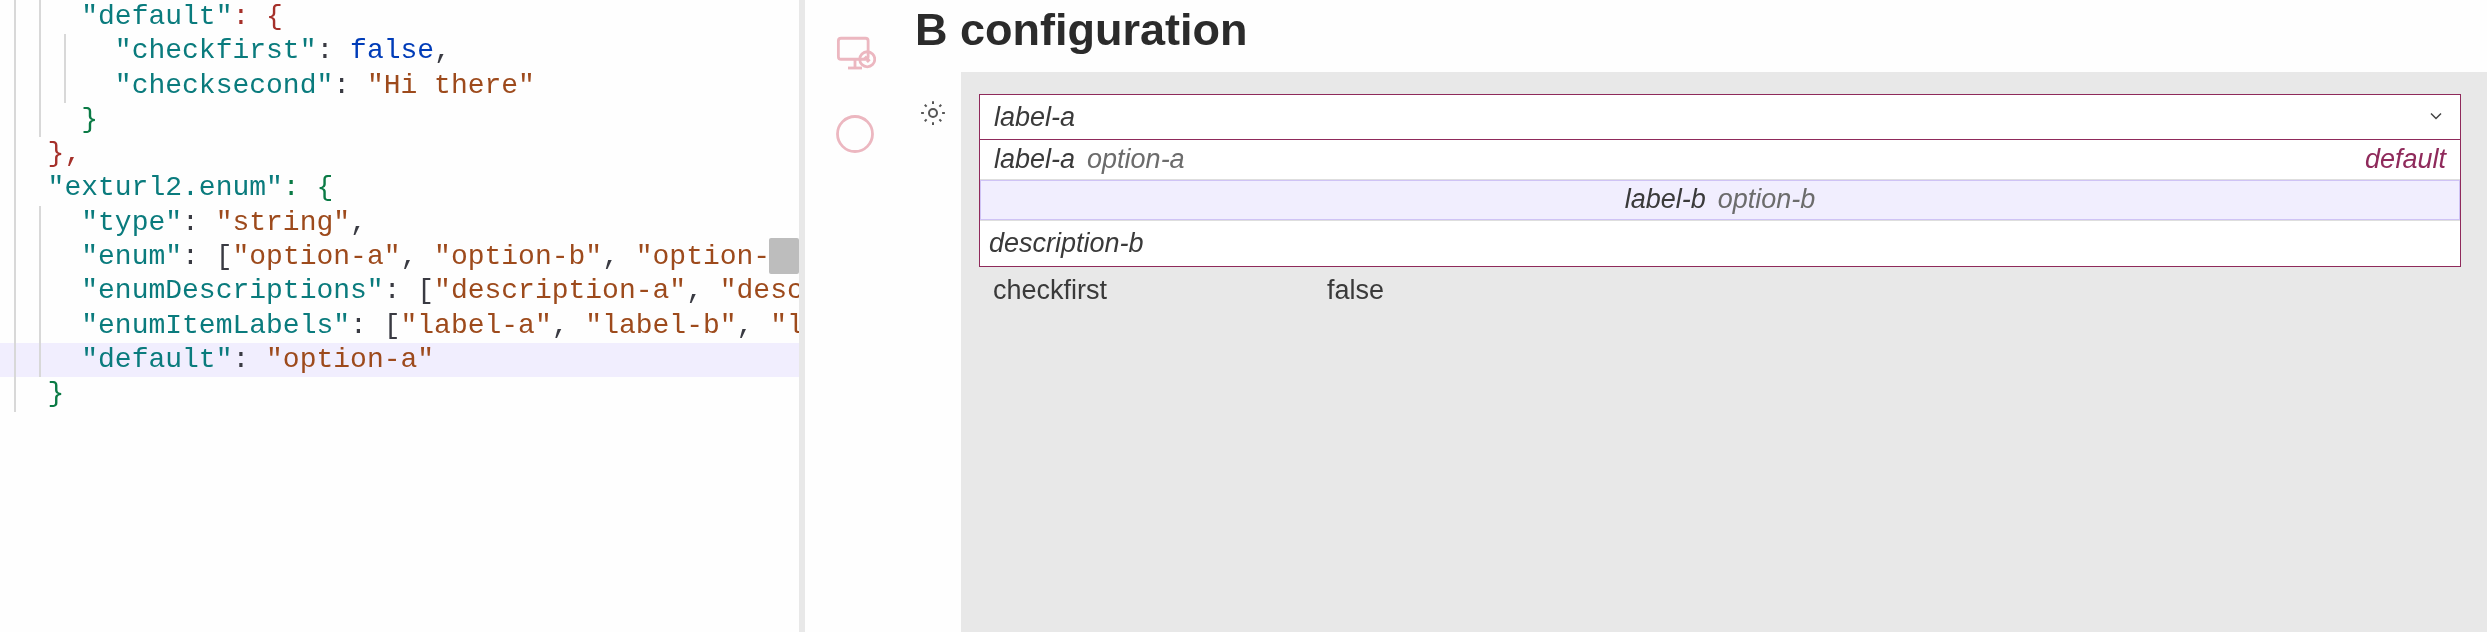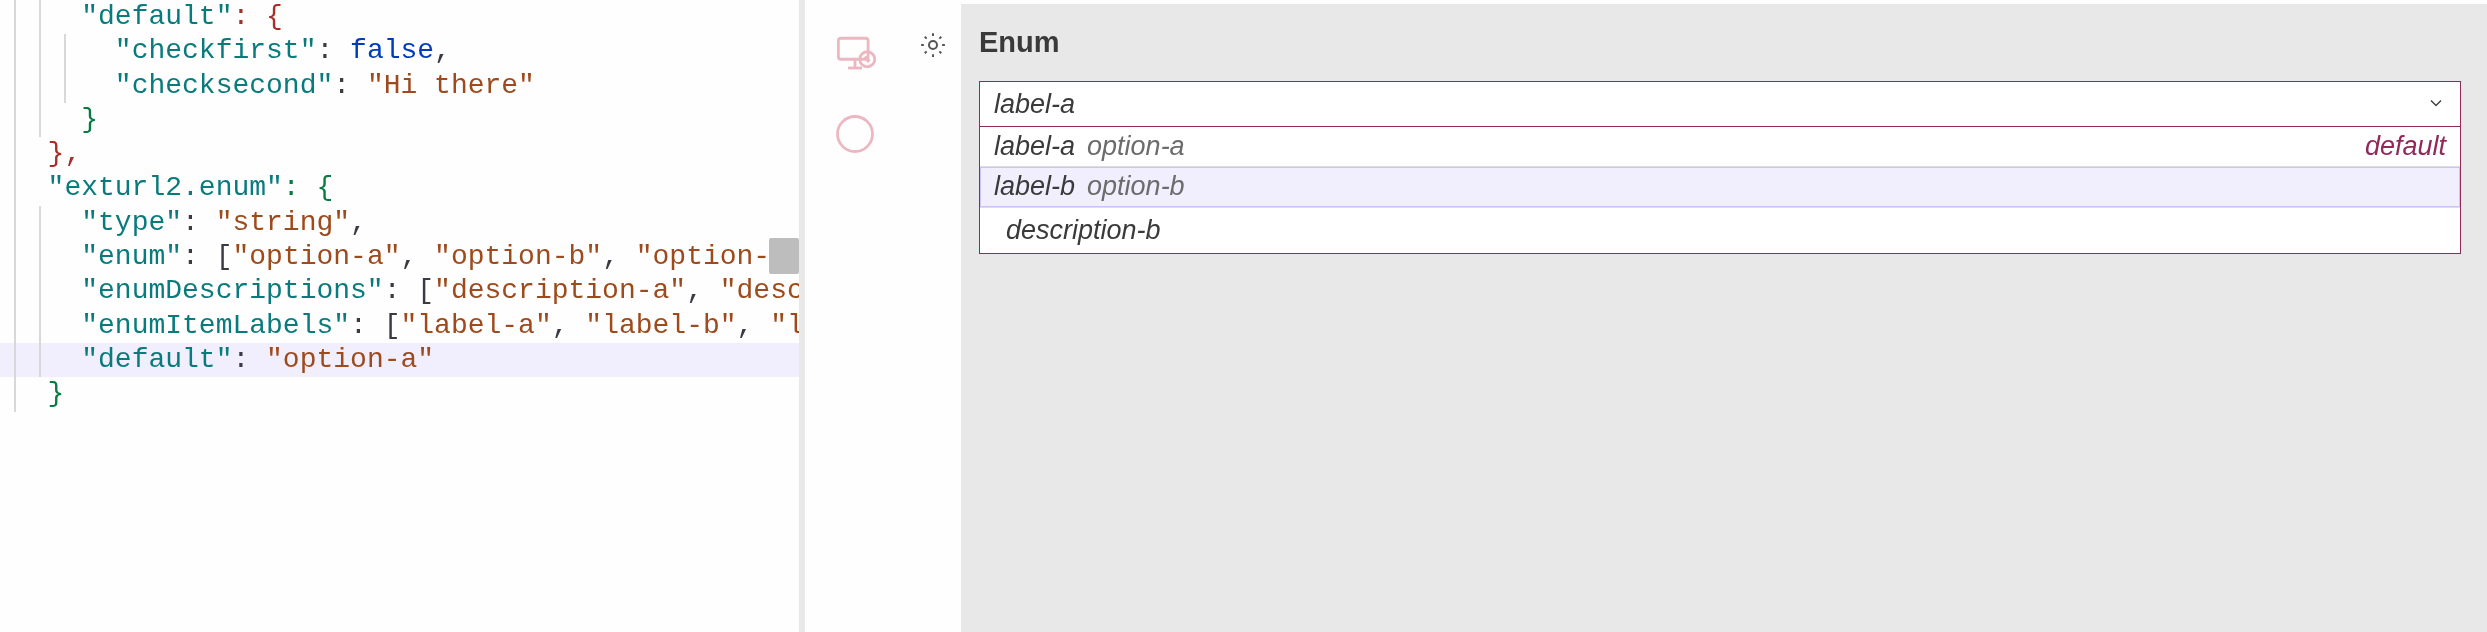"B configuration" h1 { html: none -> <h1>B configuration</h1> }
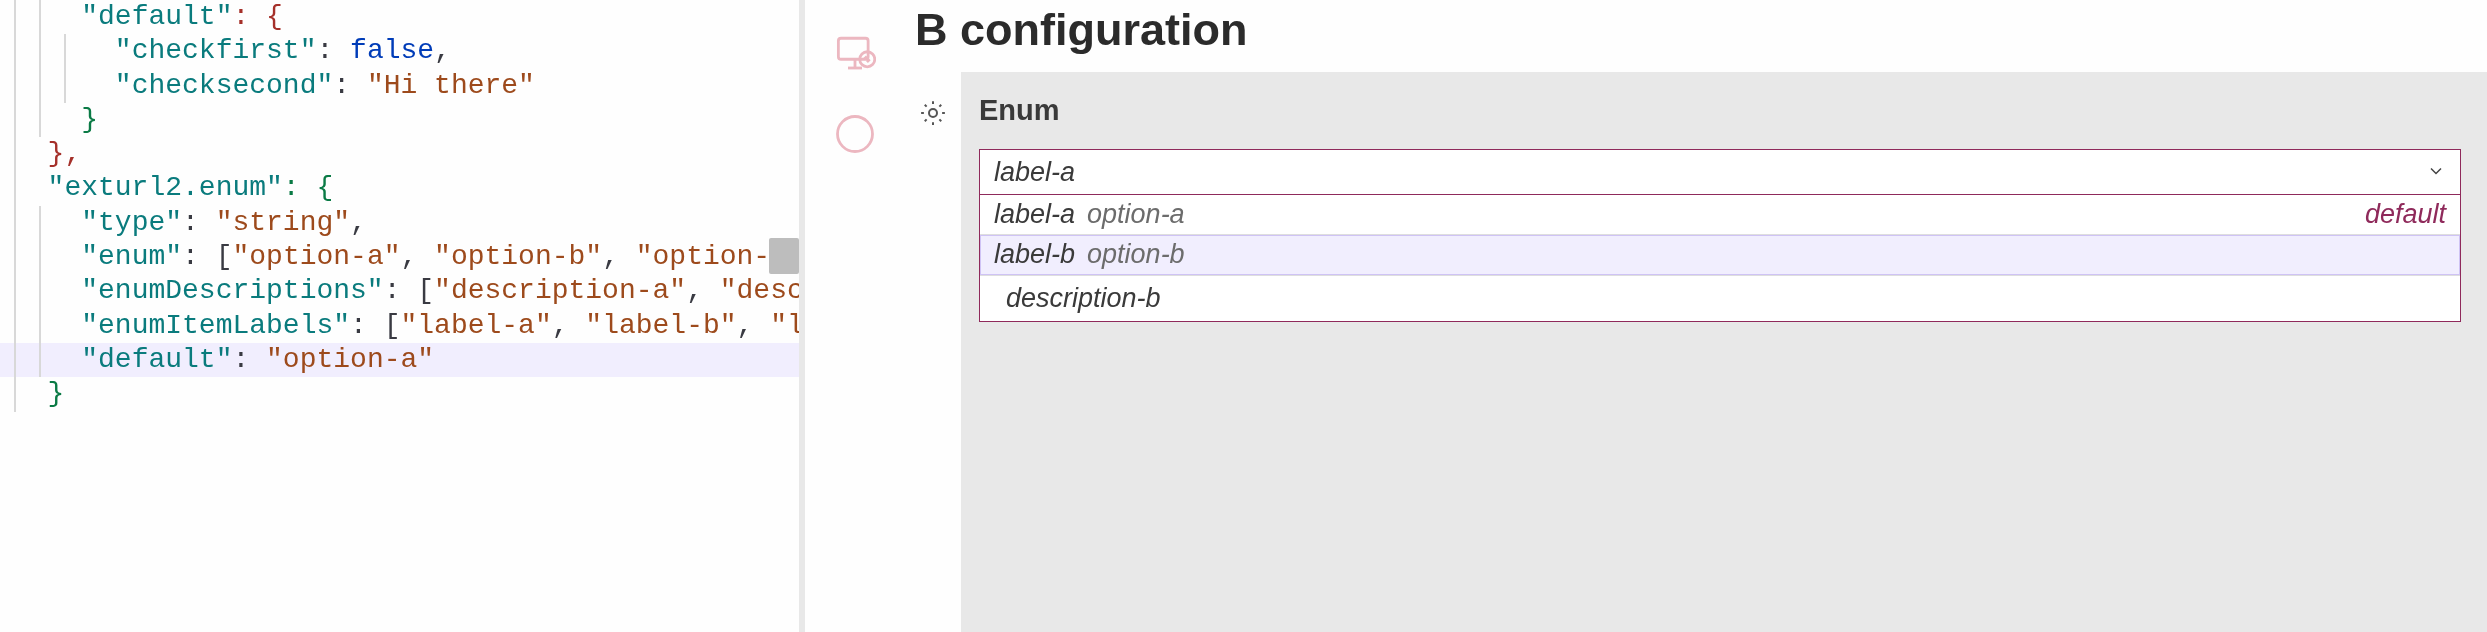"Enum" div.setting-label { html: <div>Enum</div> -> none }
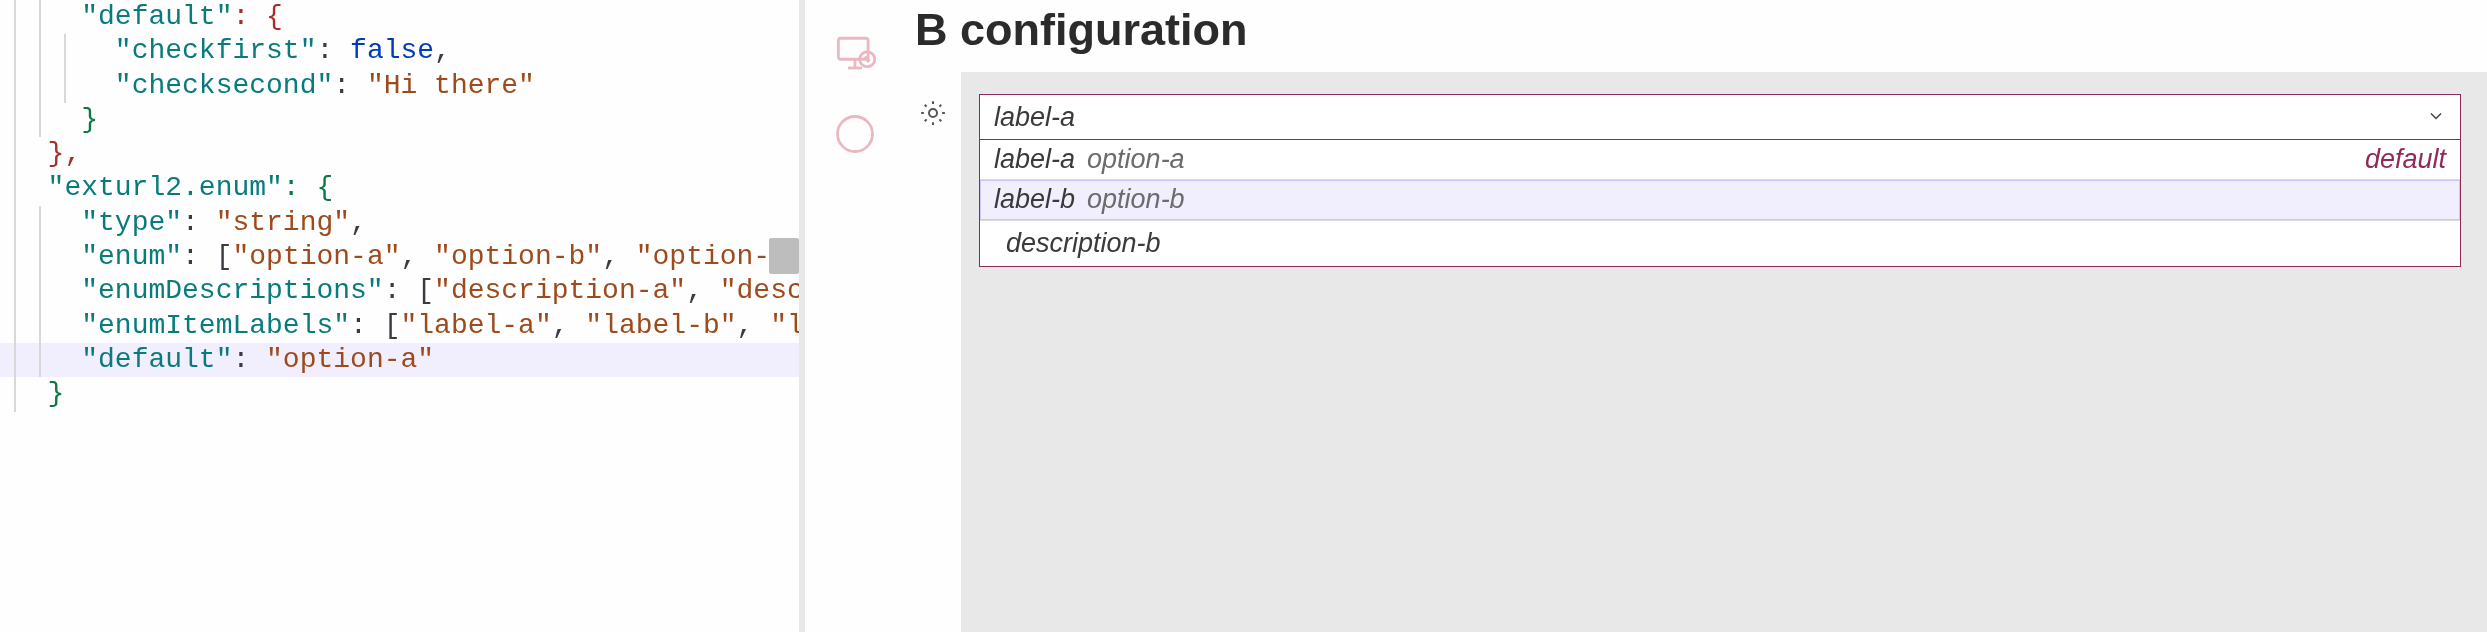"label-b" .dd-opt.sel { justify-content: none -> center }
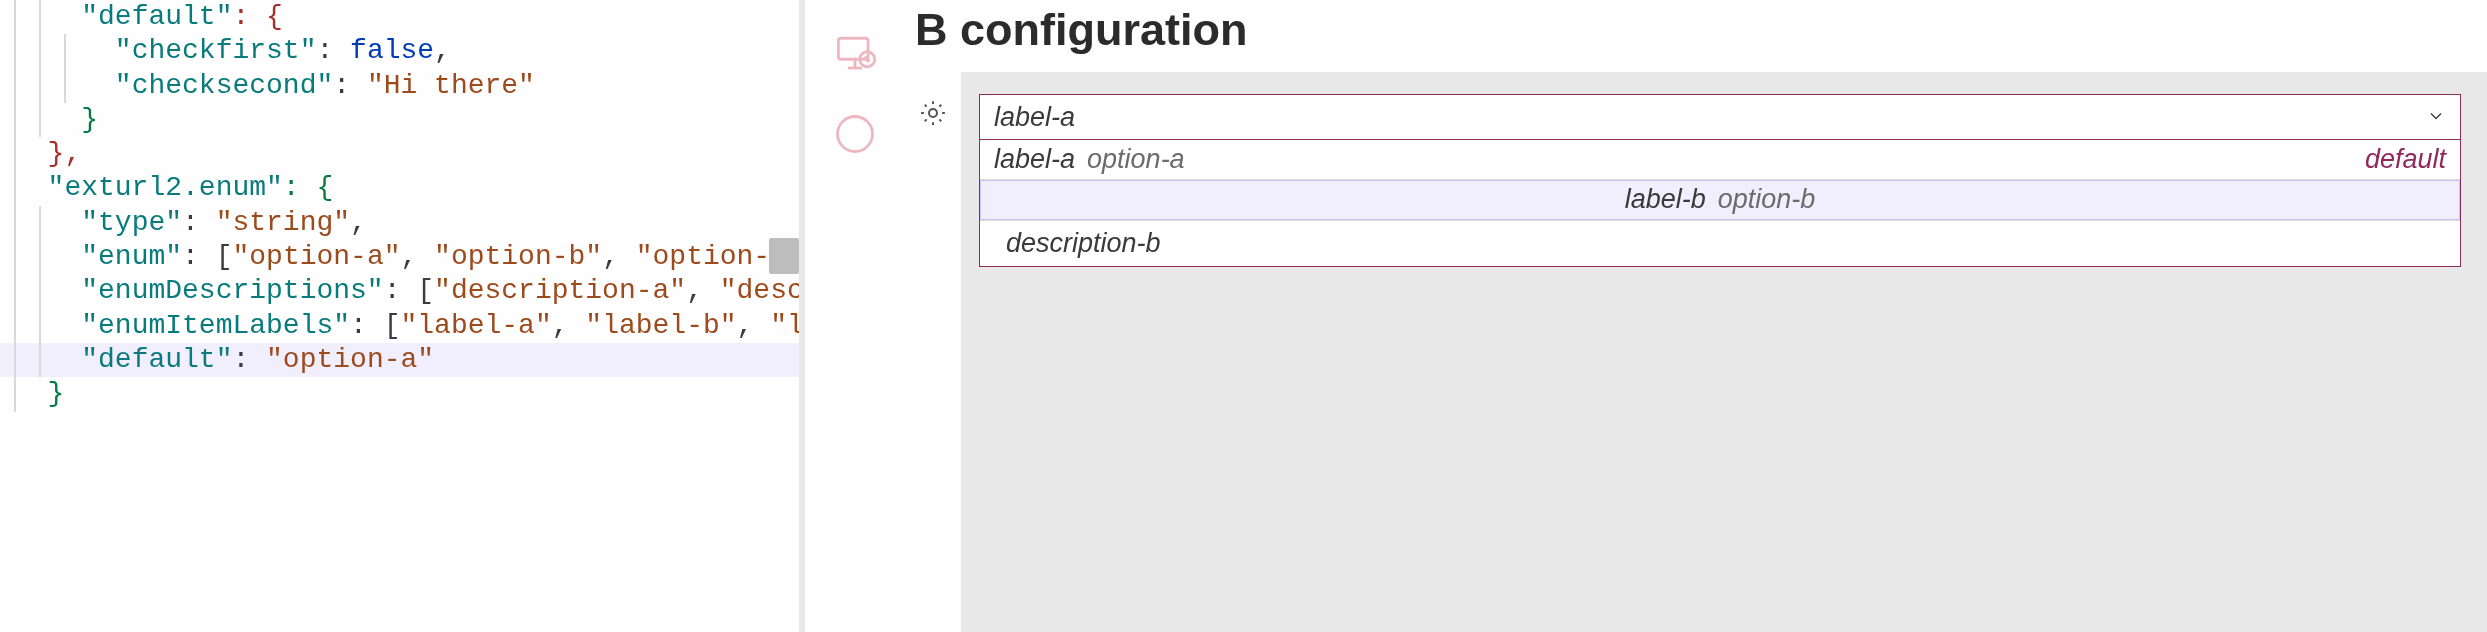"description-b" .dd-desc { padding: 10px 26px -> 10px 9px }
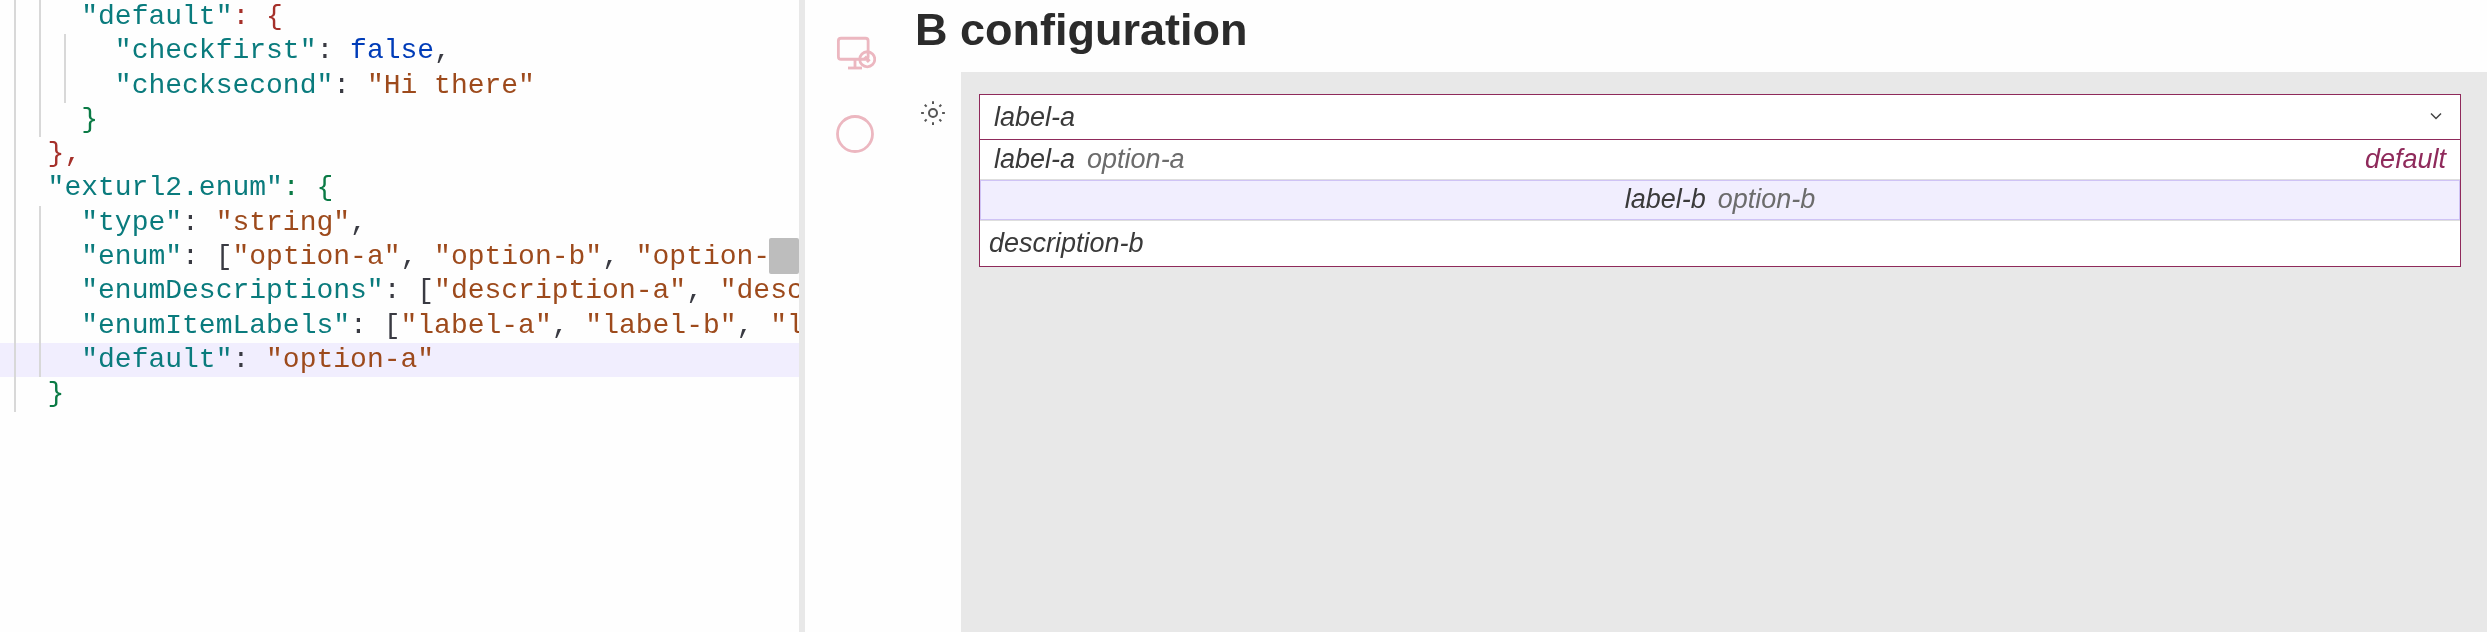"checkfirst" div.kv-row { html: none -> <div> <span>checkfirst</span> <span>false</span> </div> }
